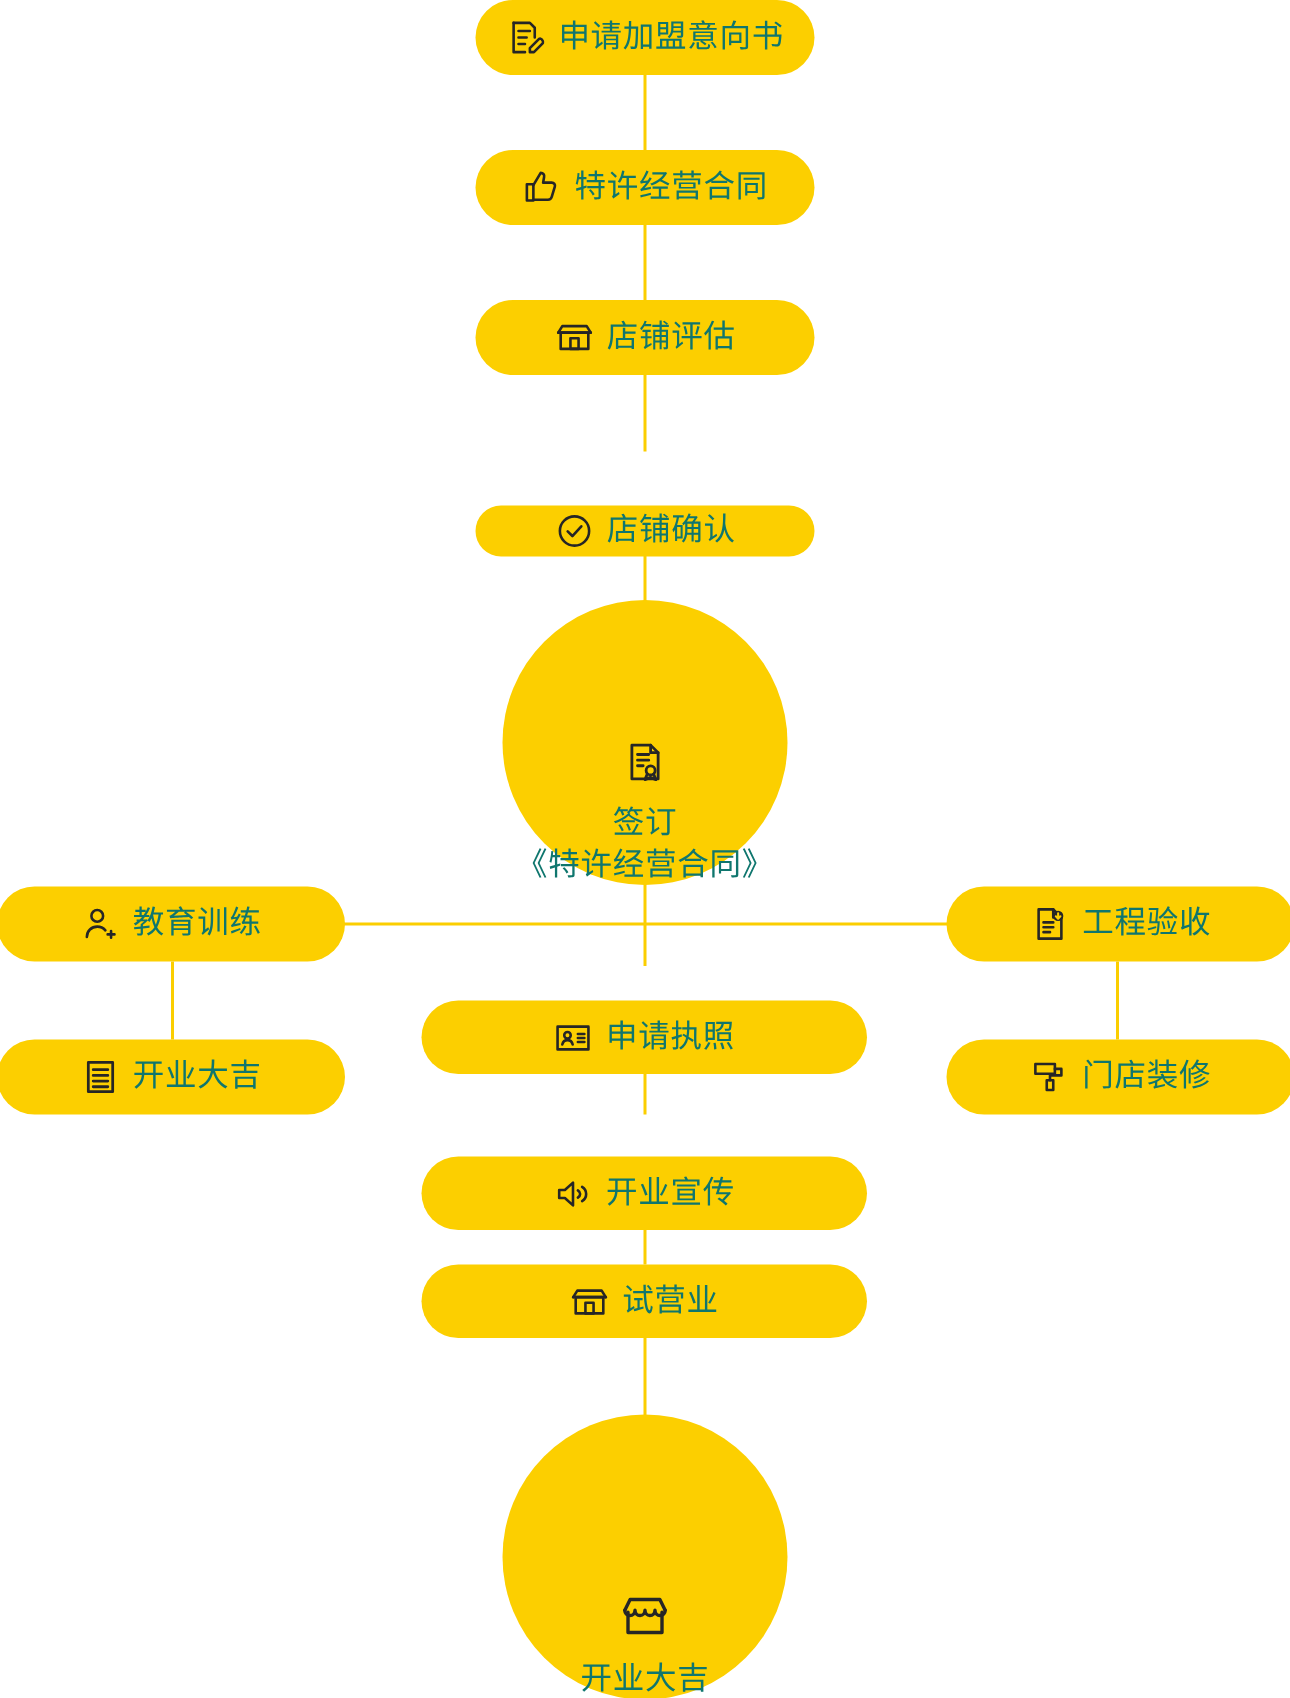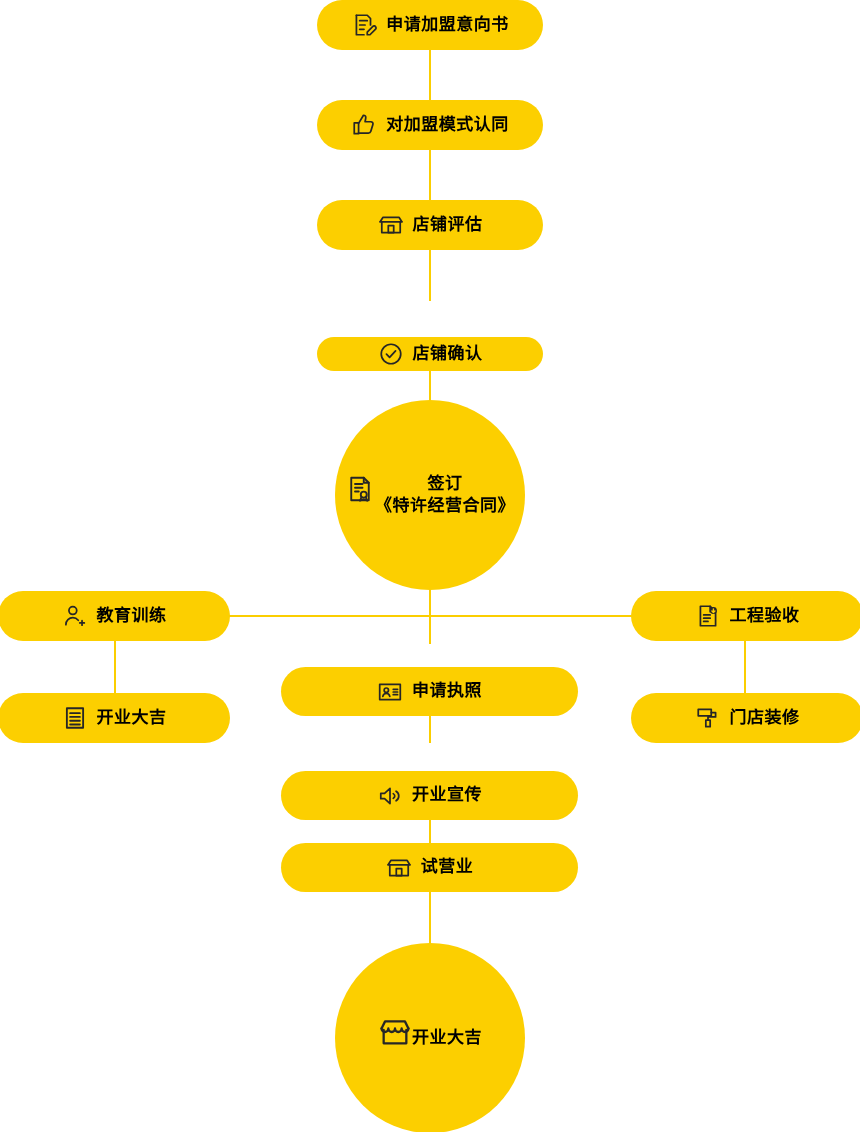"申请加盟意向书" .pill .lbl, .circ .lbl { color: #000000 -> #0f766e; font-size: 17px -> 21px; font-weight: bold -> none }
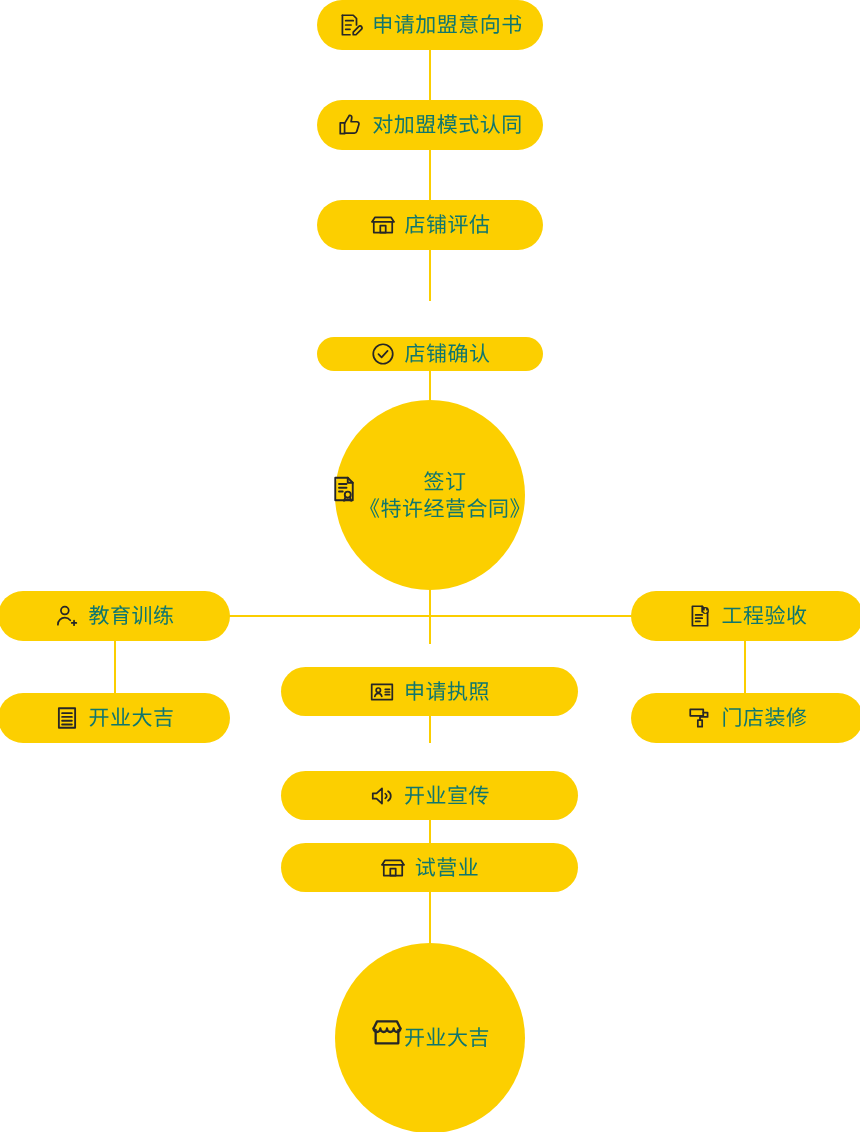"对加盟模式认同" span.lbl { text: 对加盟模式认 -> 特许经营合 }
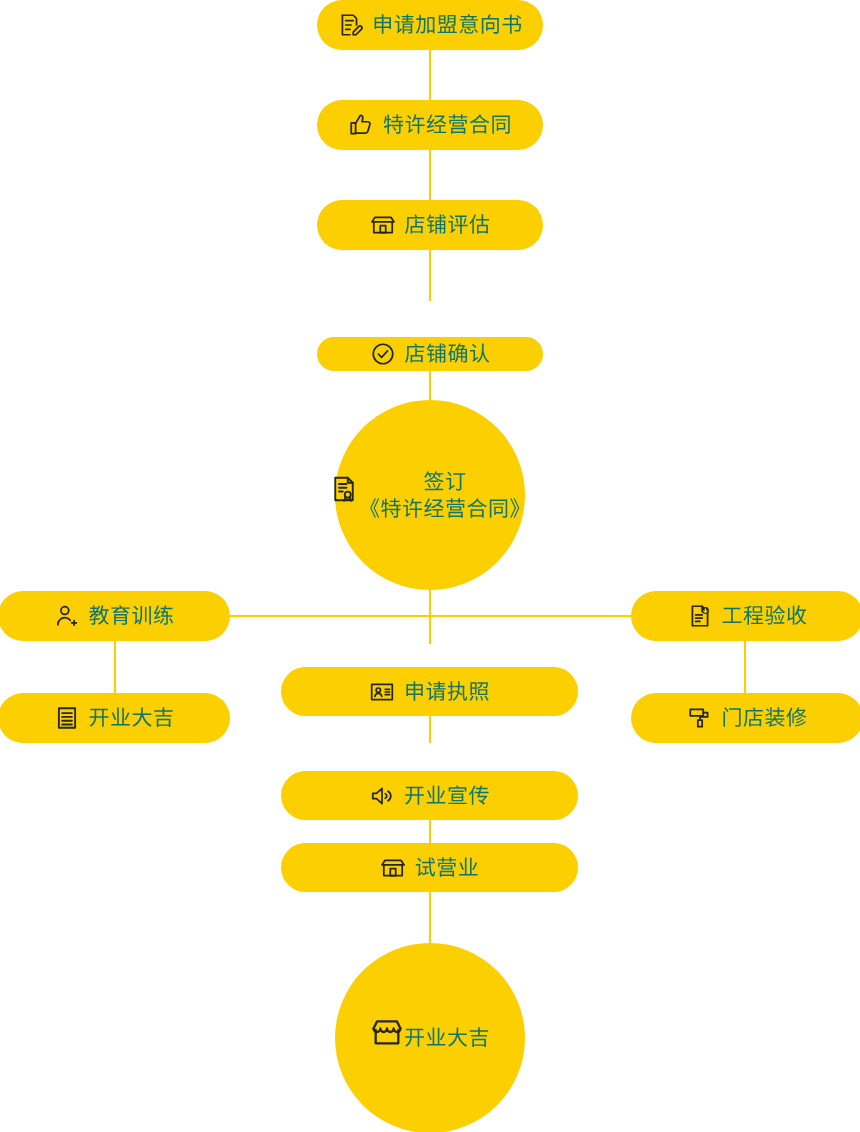"签订" .circ { flex-direction: row -> column; justify-content: center -> flex-end }
